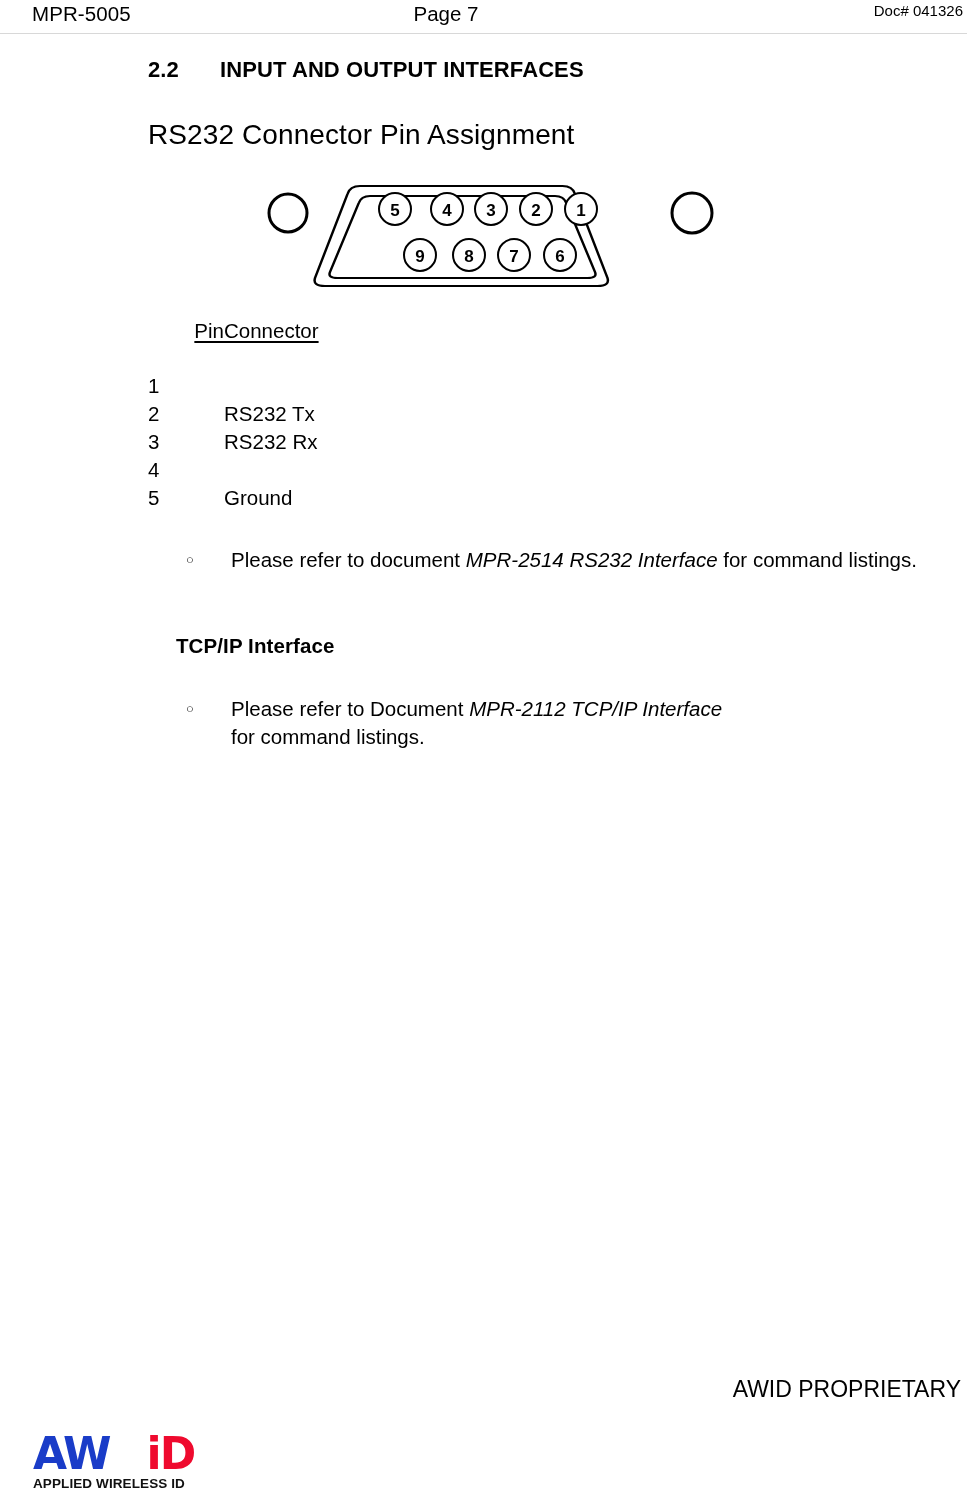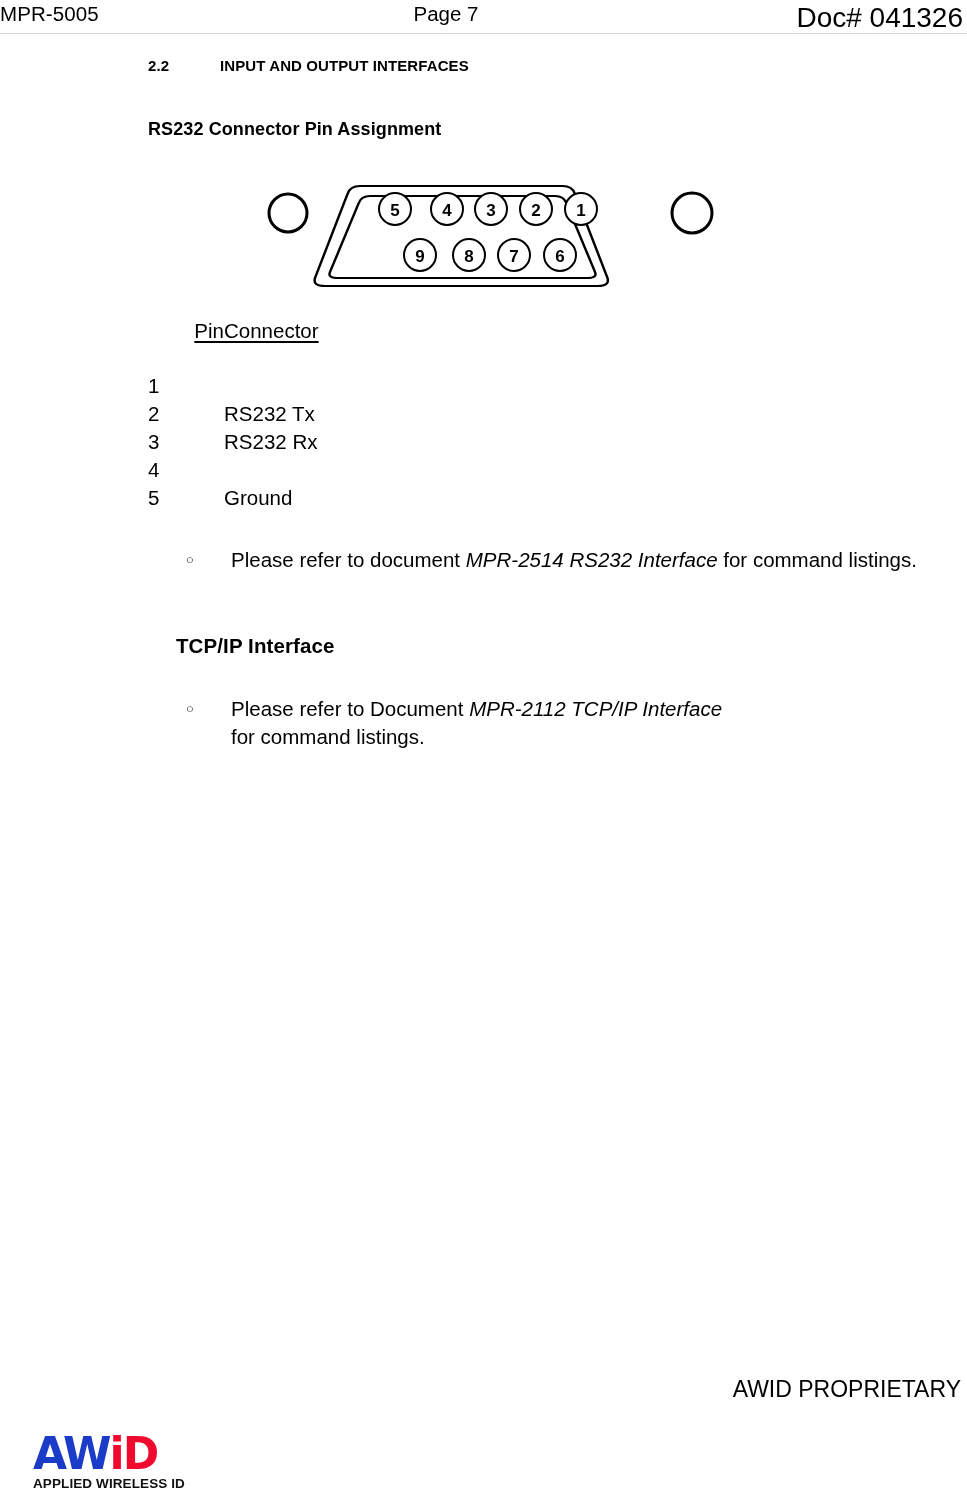"MPR-5005" .hdr-left { padding-left: none -> 32px }
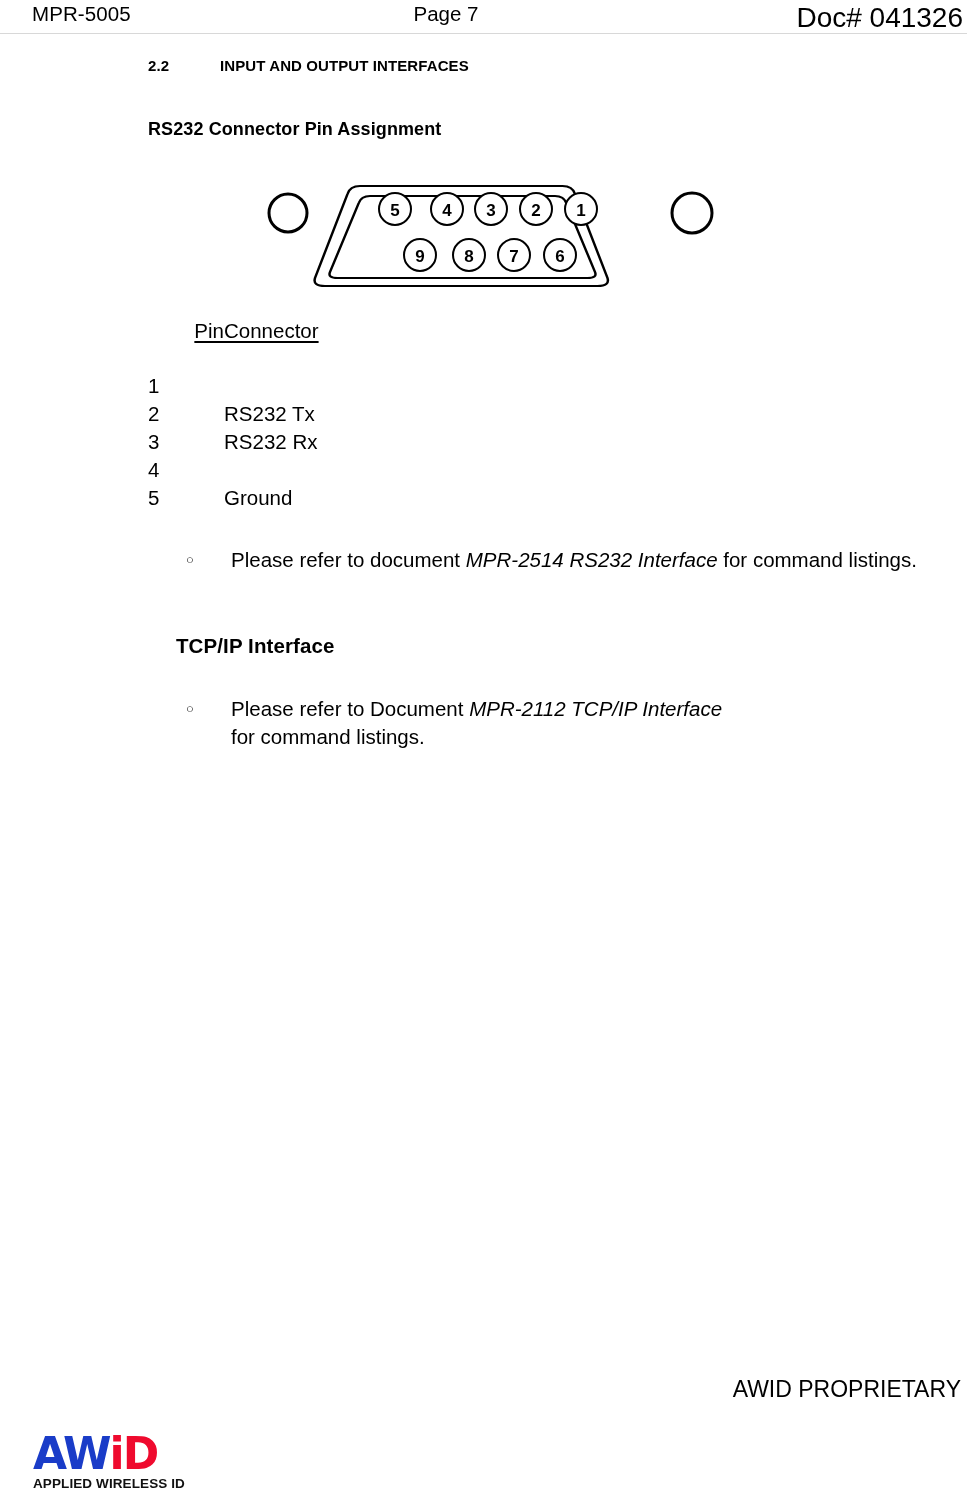"Doc# 041326" .hdr-right { font-size: 28px -> 15px }
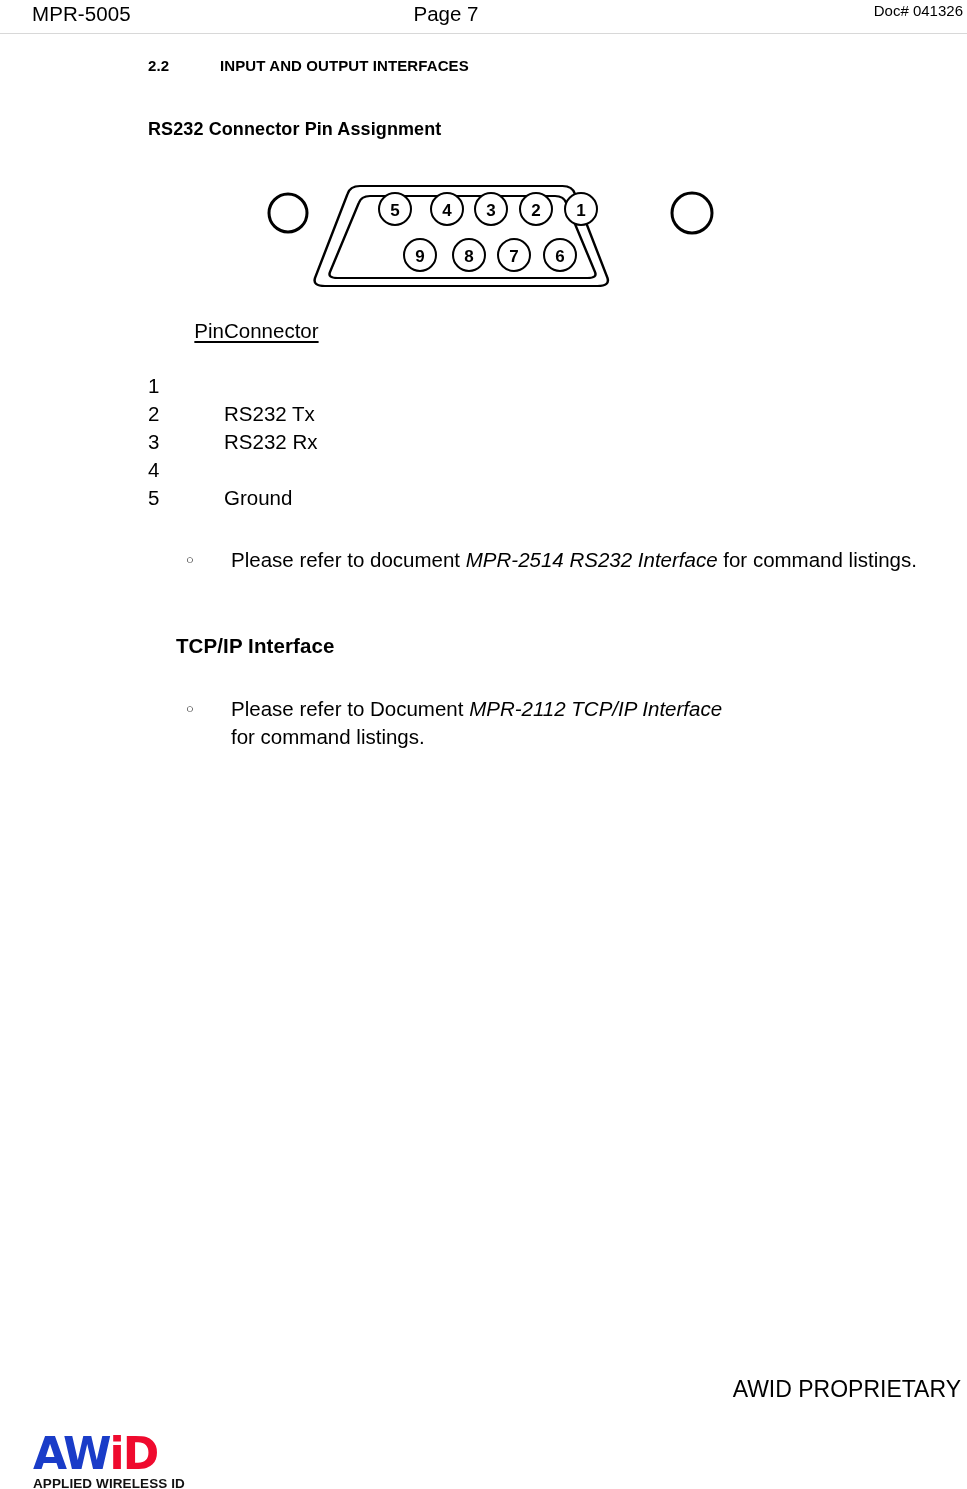"2.2 INPUT AND OUTPUT INTERFACES" .sec-heading { font-size: 15px -> 22px }
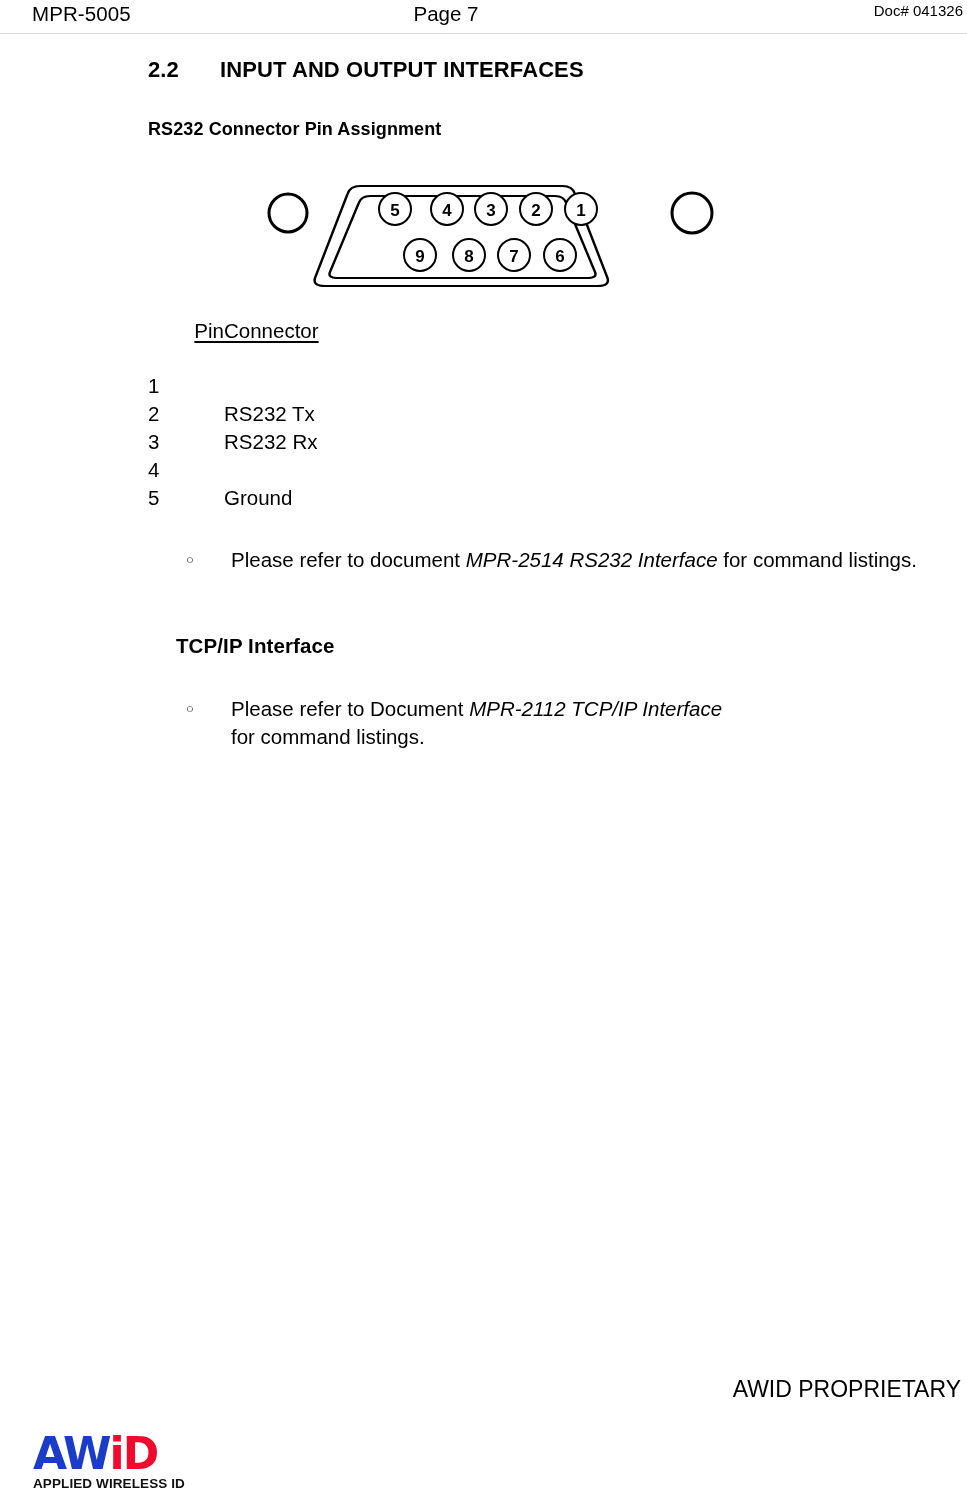"RS232 Connector Pin Assignment" .sub-heading { font-size: 18px -> 28px; font-weight: bold -> normal }
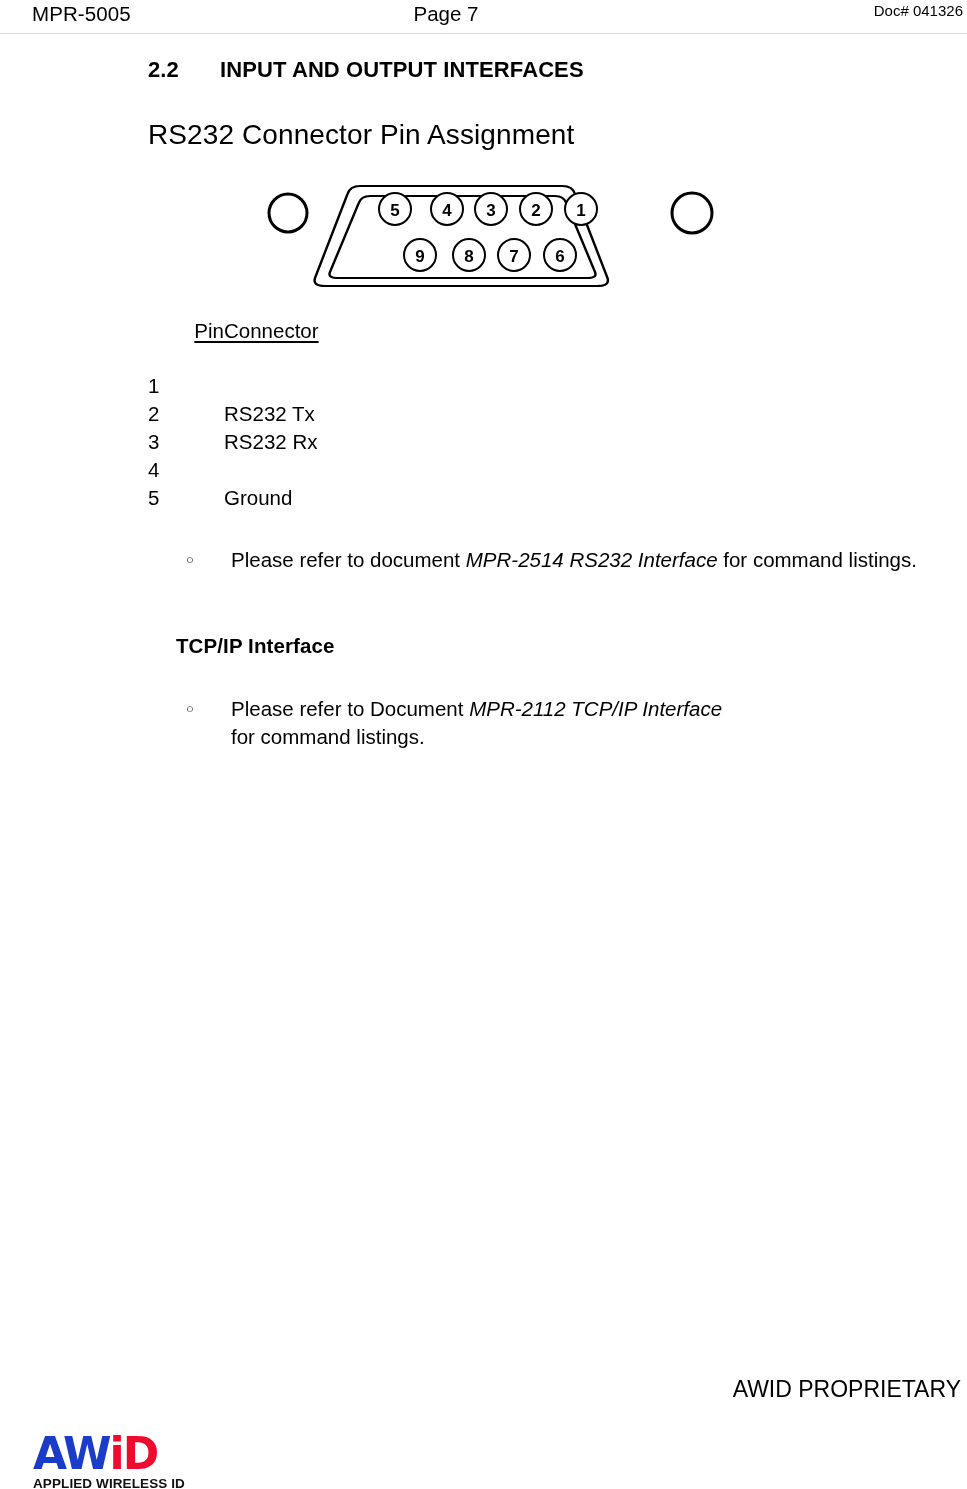"iD" .logo-word .id { margin-left: none -> 37px }
